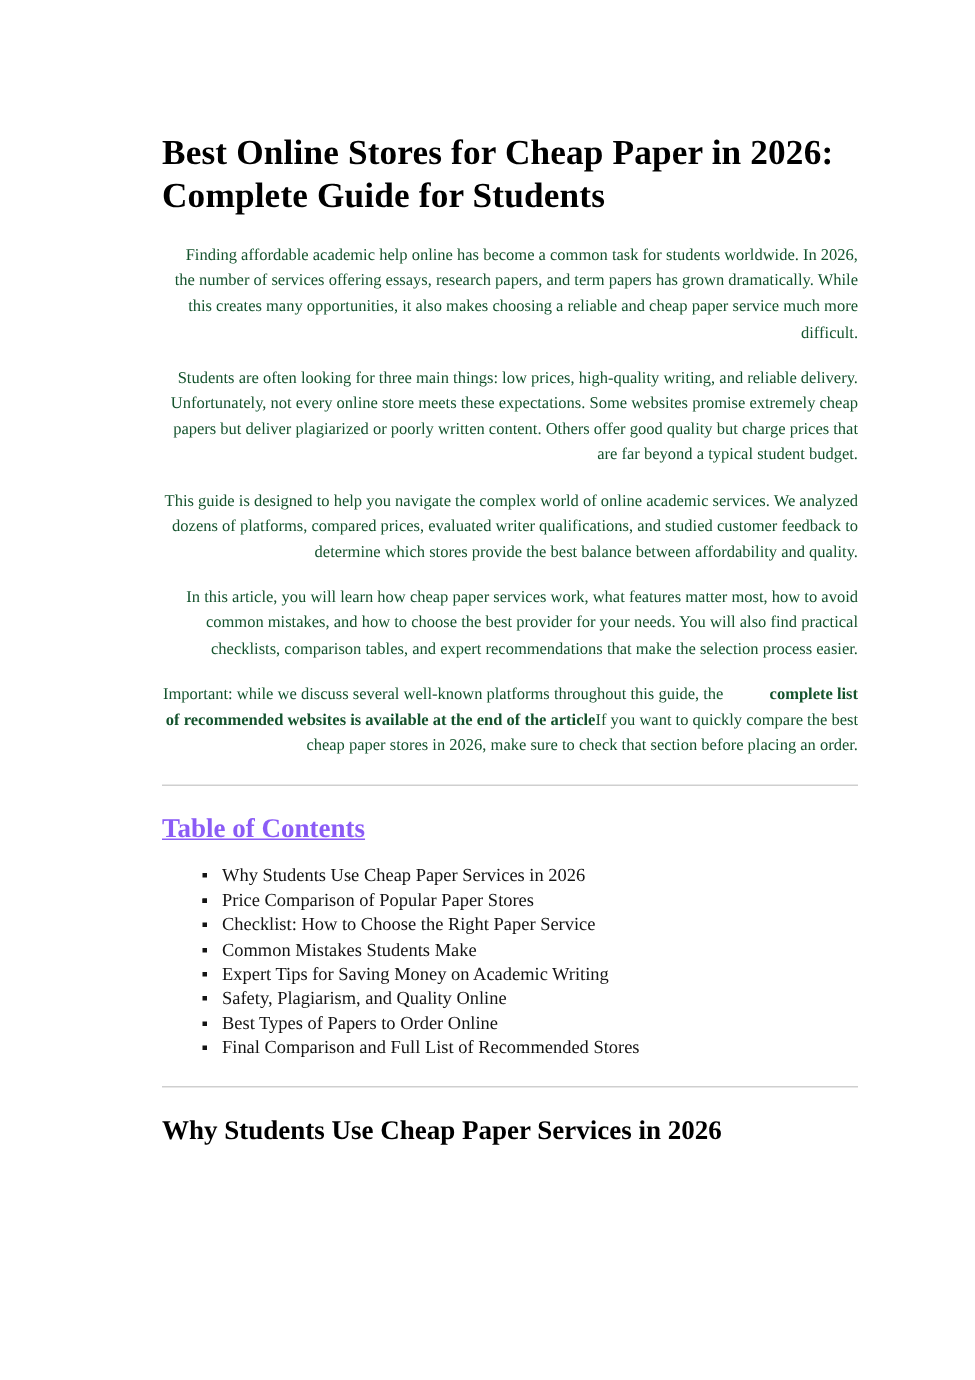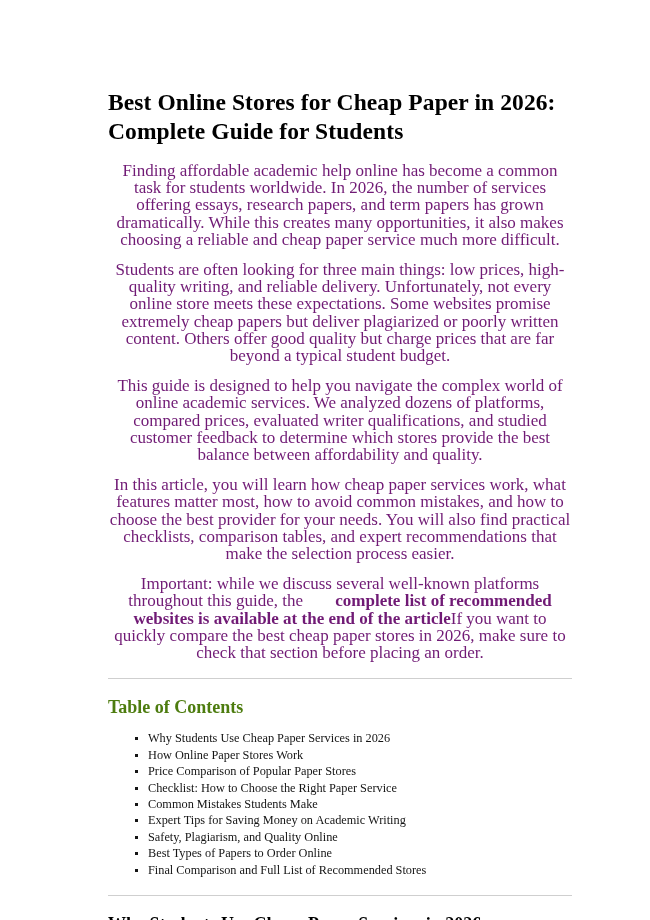"Finding affordable academic help online" p.para { color: #701a75 -> #14532d; font-size: 17px -> 11px; text-align: center -> right }
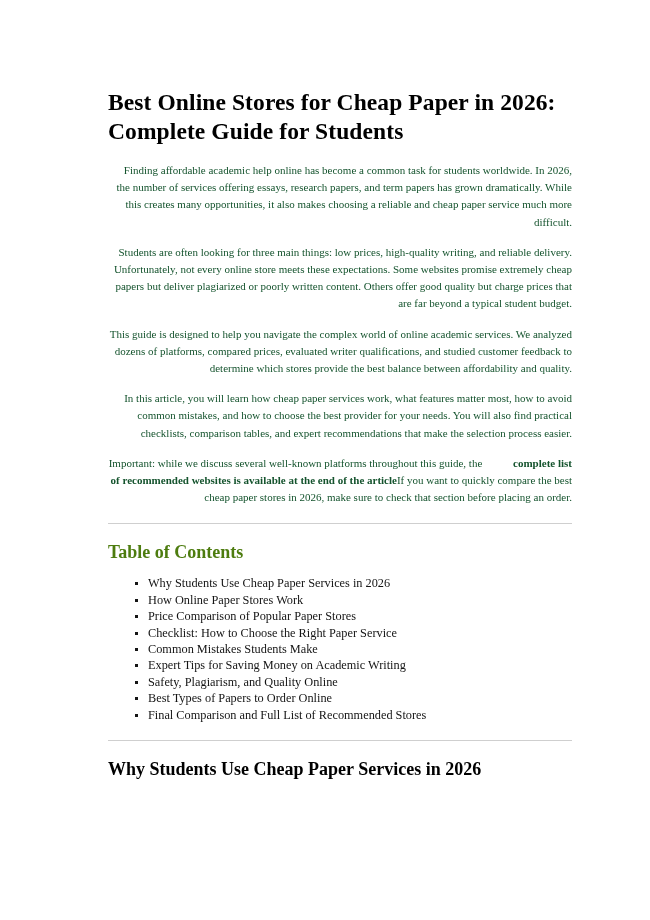"Table of Contents" h2.section-title { color: #4d7c0f -> #8b5cf6; text-decoration: none -> underline }
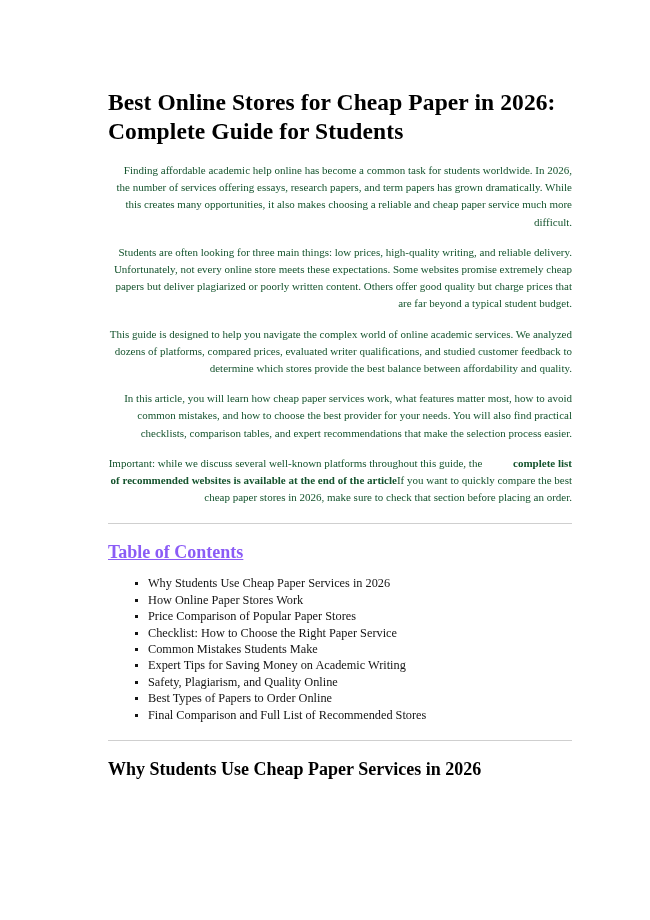"How Online Paper Stores Work" li { html: <li><span></span><span>How Online Paper Stores Work</span></li> -> none }
